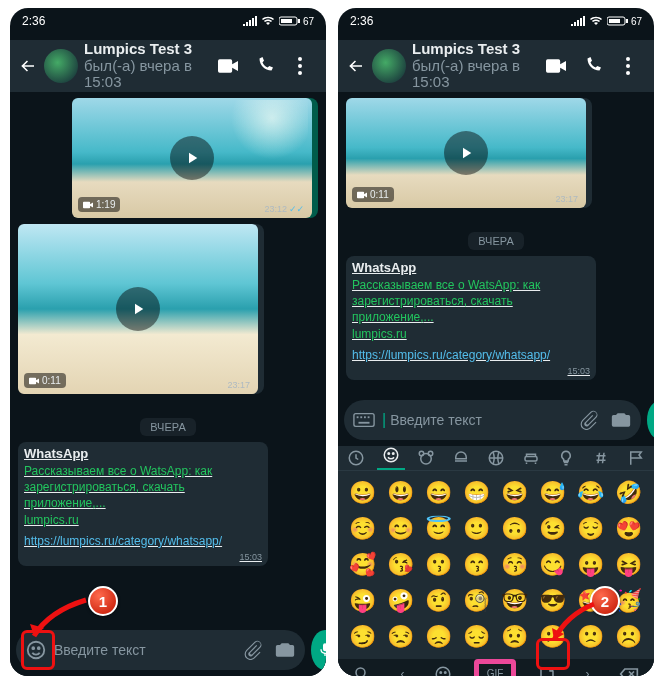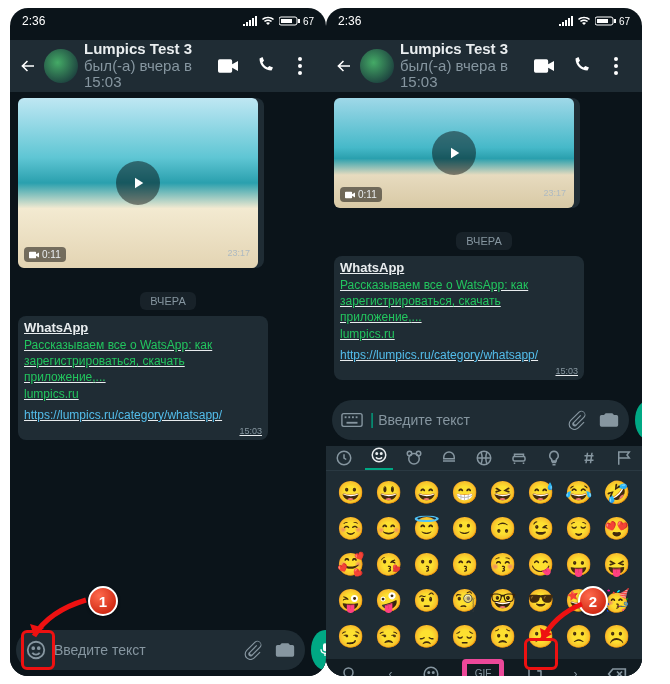"2:36" .stage { gap: none -> 12px }
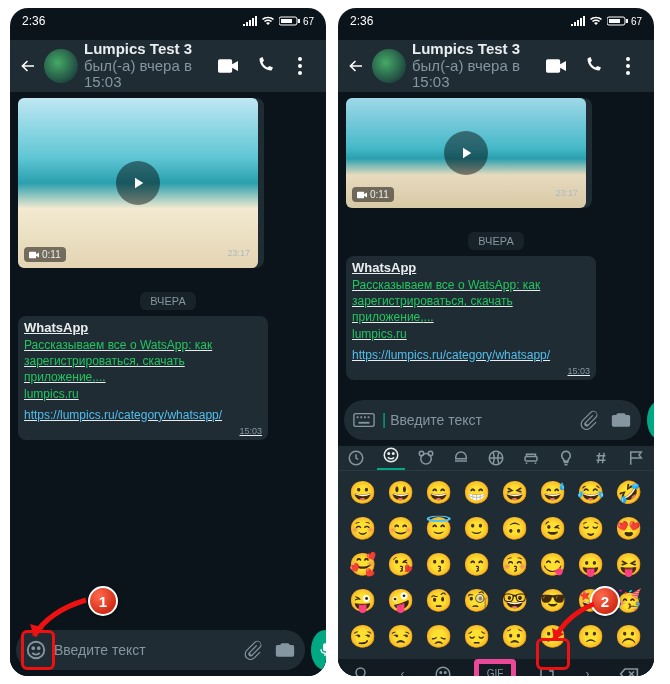"1:19" div { html: none -> <div> <div> <div> <div></div> <div> <svg> <path></path> </svg> </div> <div> <svg> <path></path> </svg> <span>1:19</span> </div> <div> <span>23:12</span> <span>✓✓</span> </div> </div> </div> </div> }
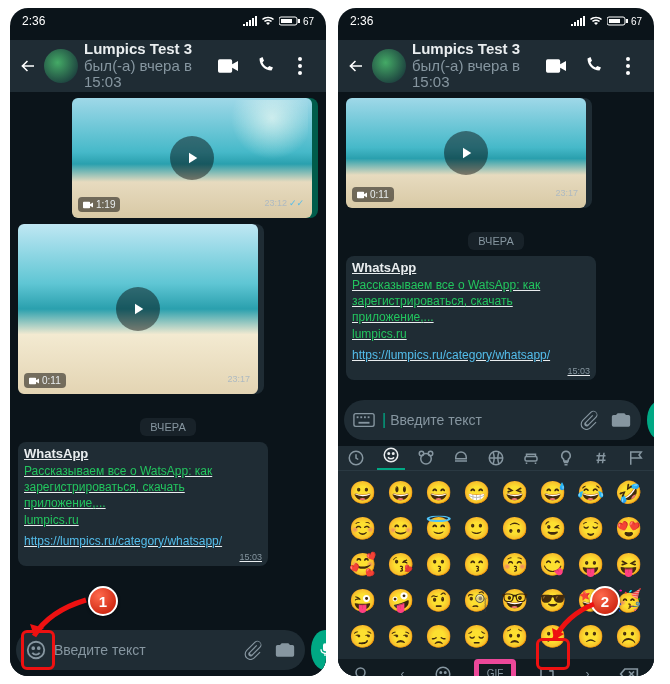"23:17" .ts { bottom: 10px -> 4px }
